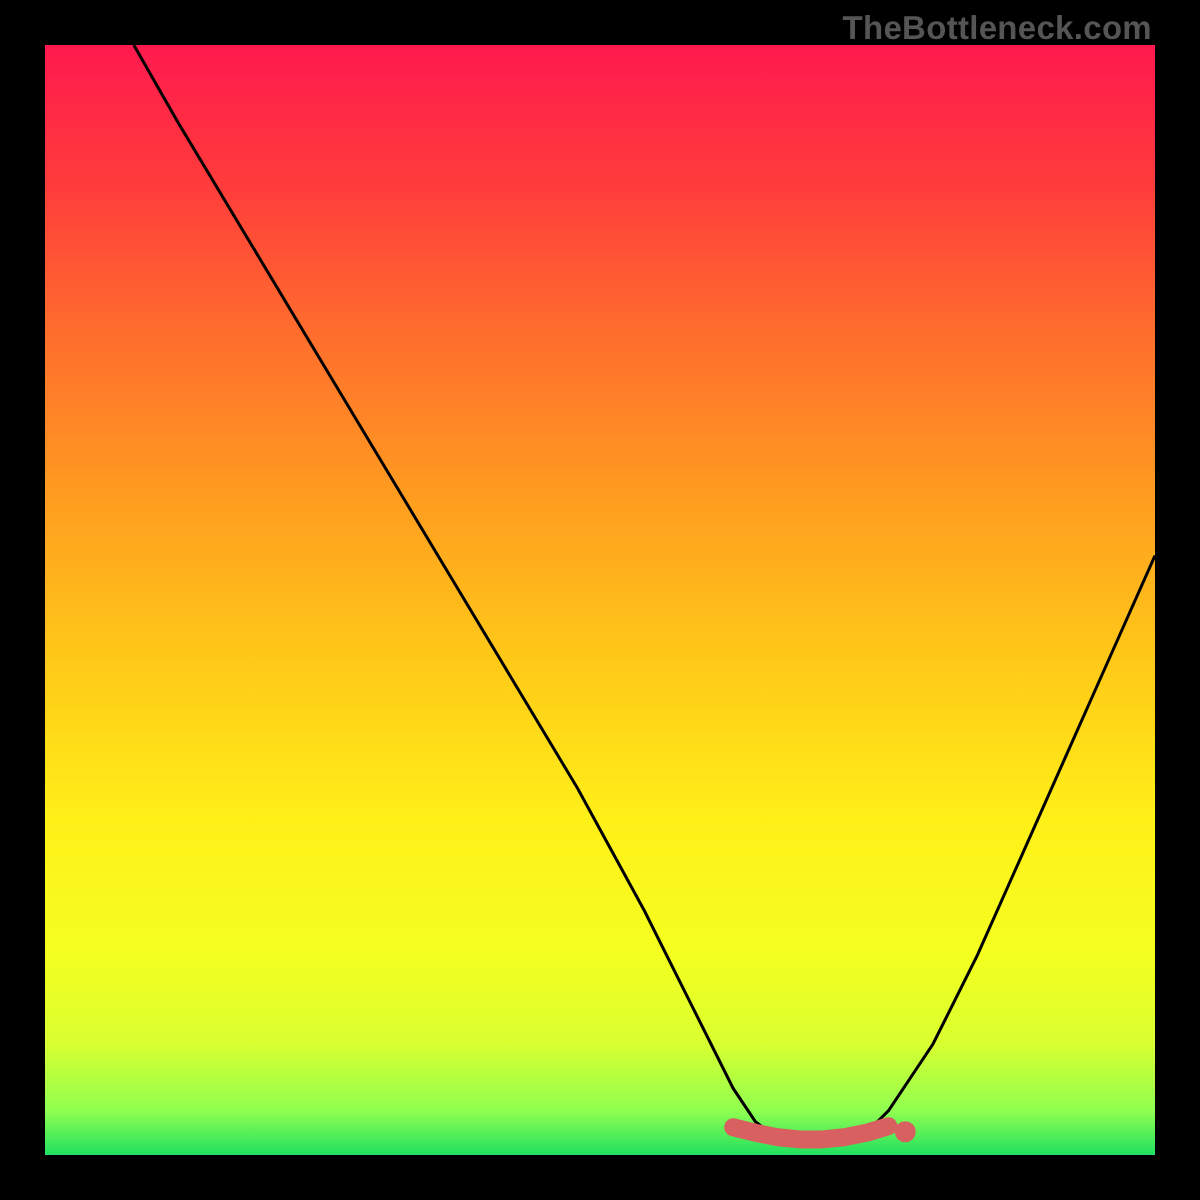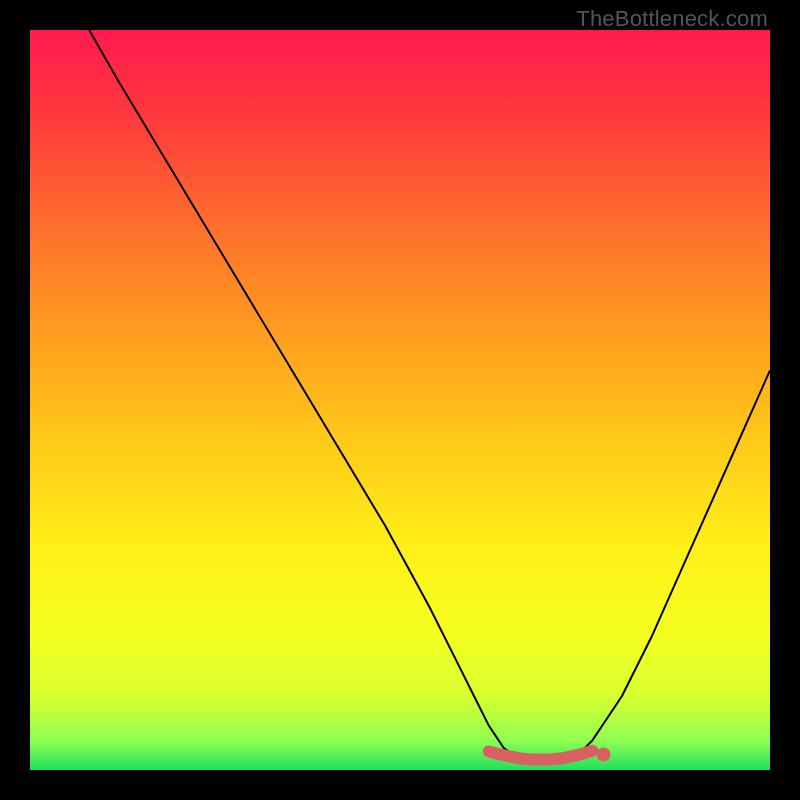"TheBottleneck.com" .watermark { font-weight: 400 -> 700 }
